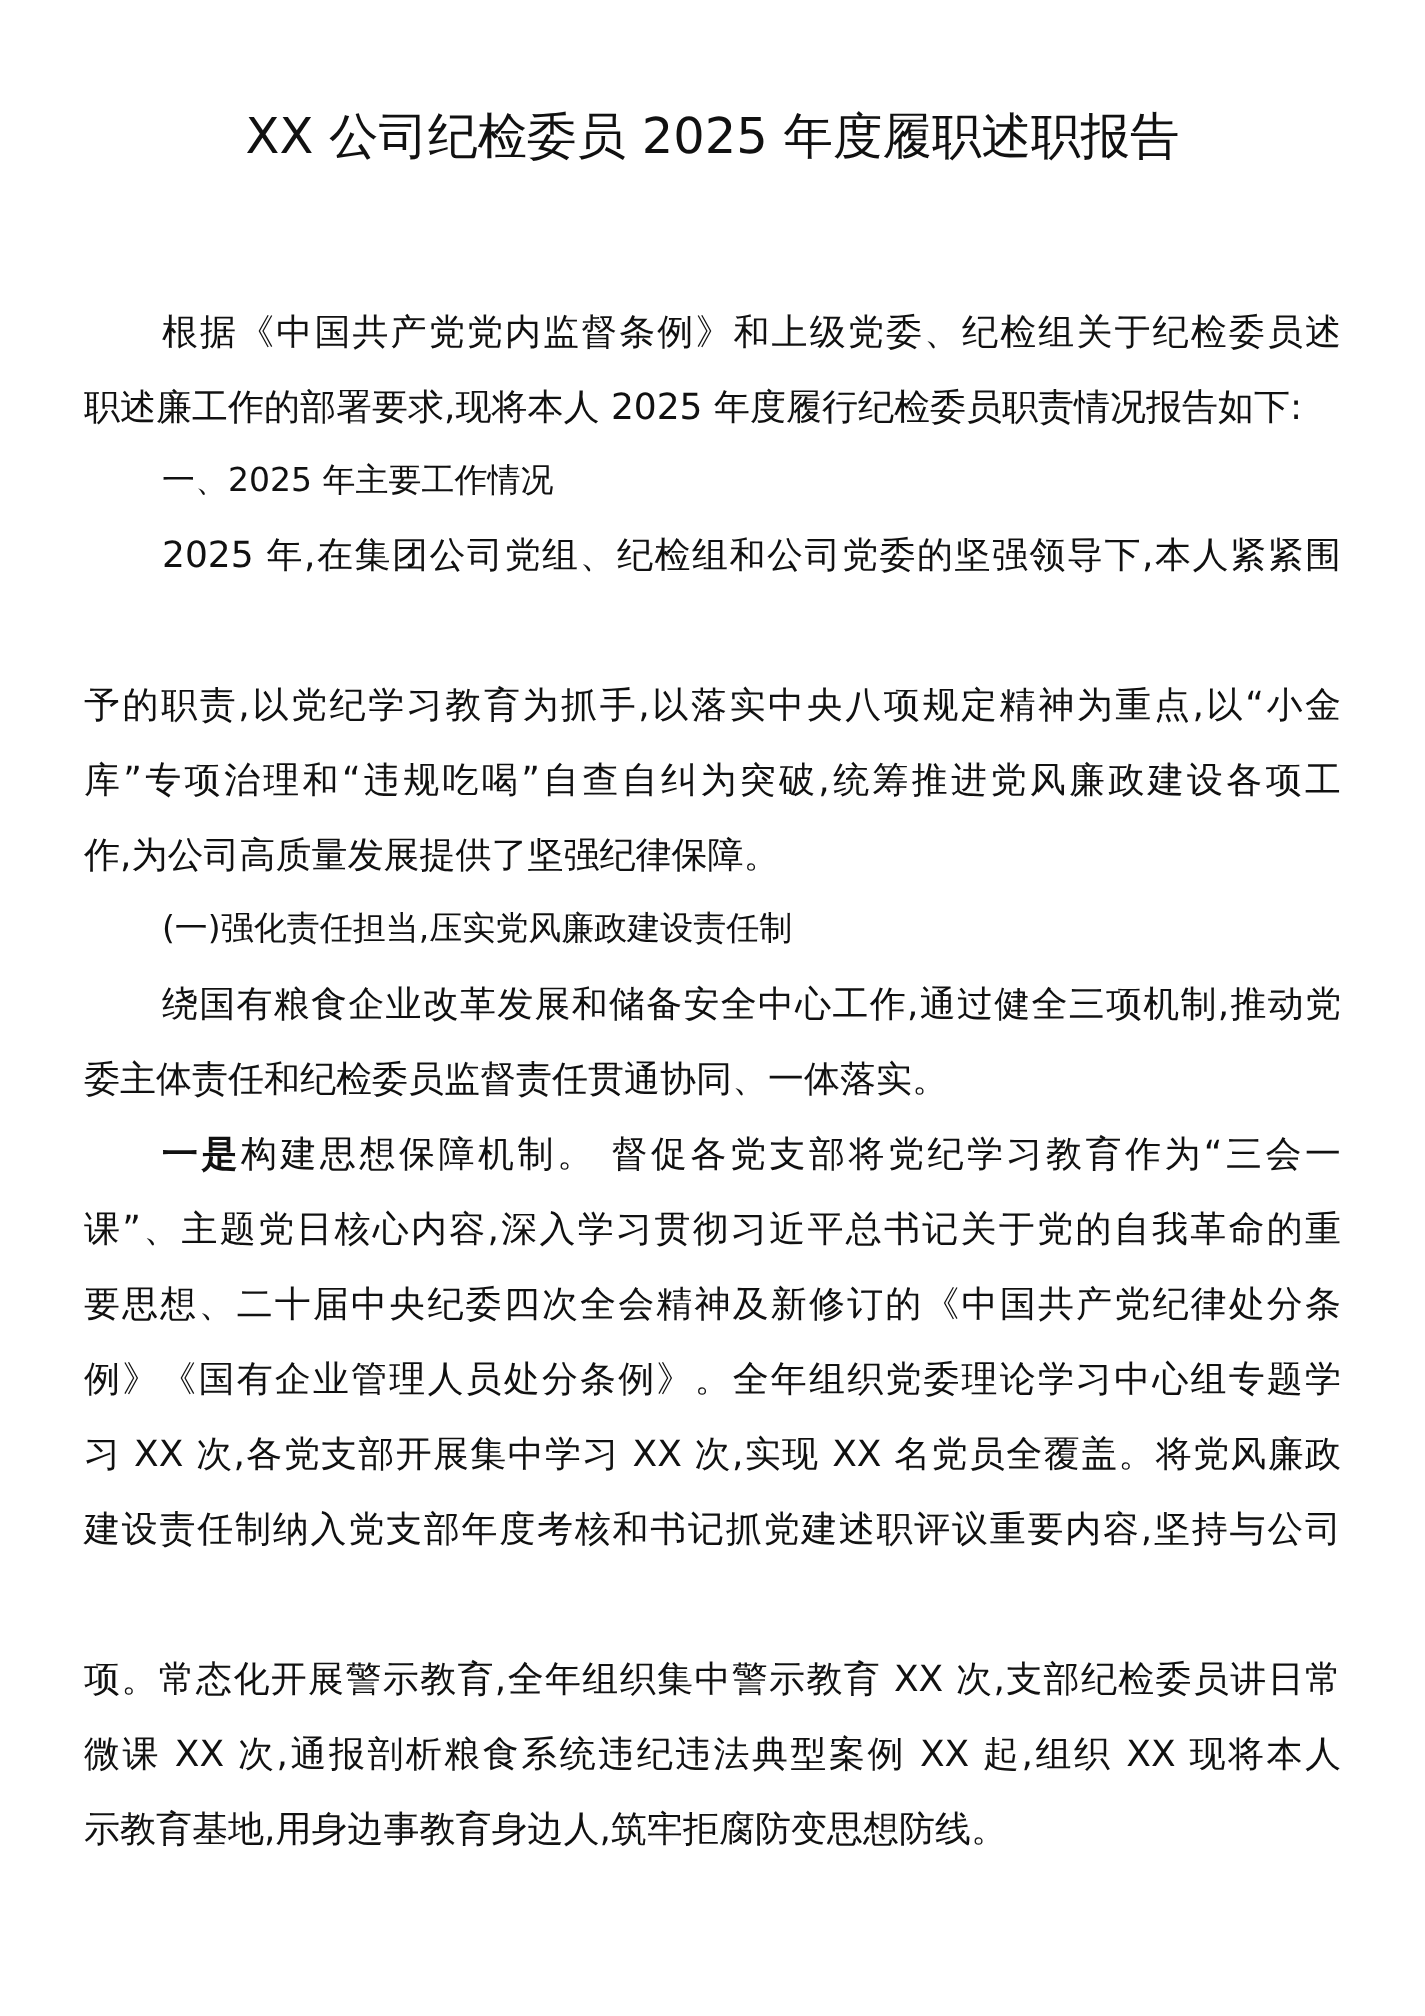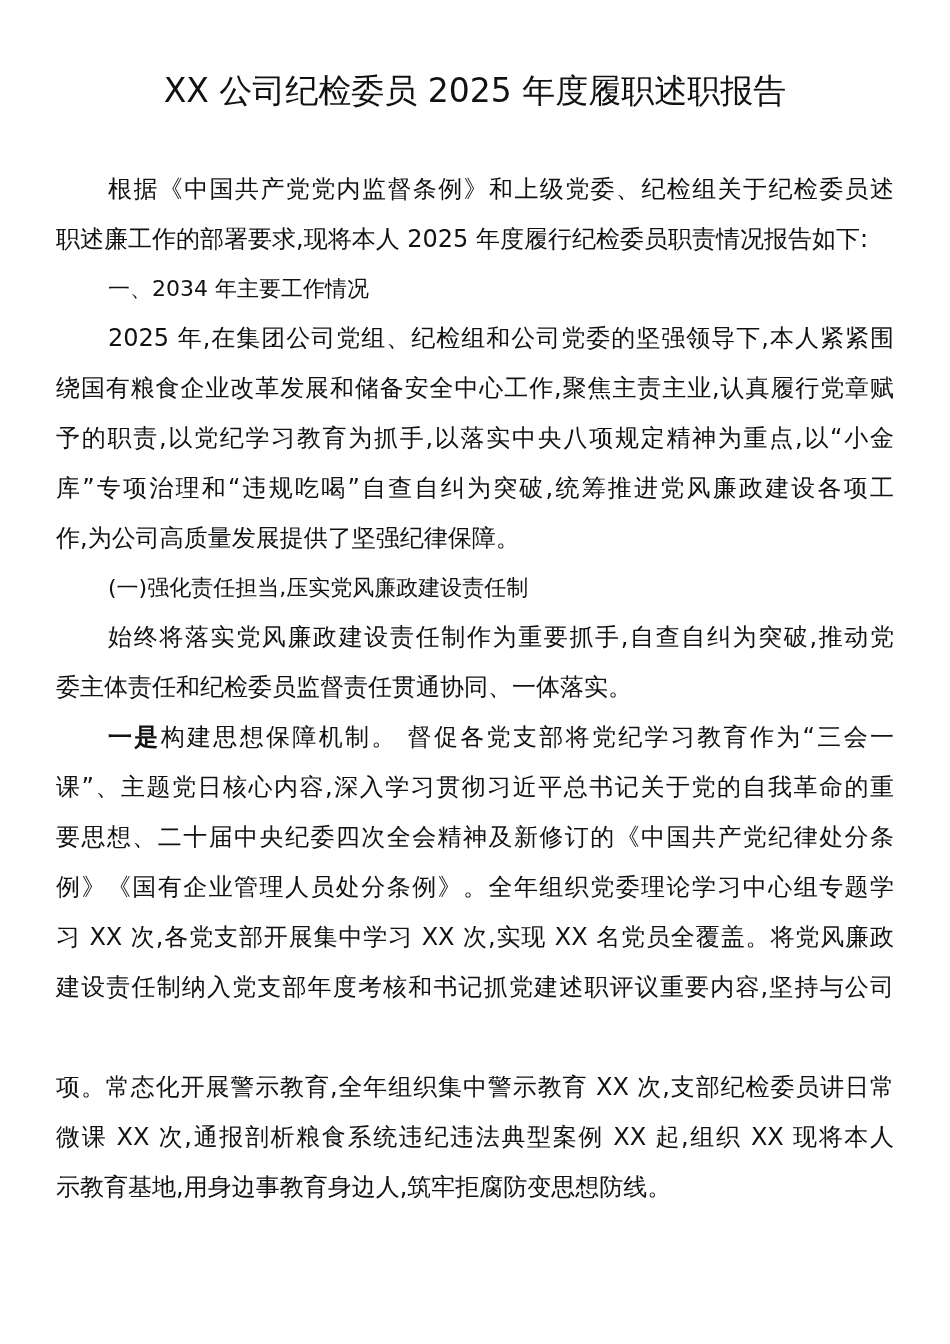"根据《中国共产党党内监督条例》和上级党委、纪检组关于纪检委员述" .line { margin-top: none -> 32px }
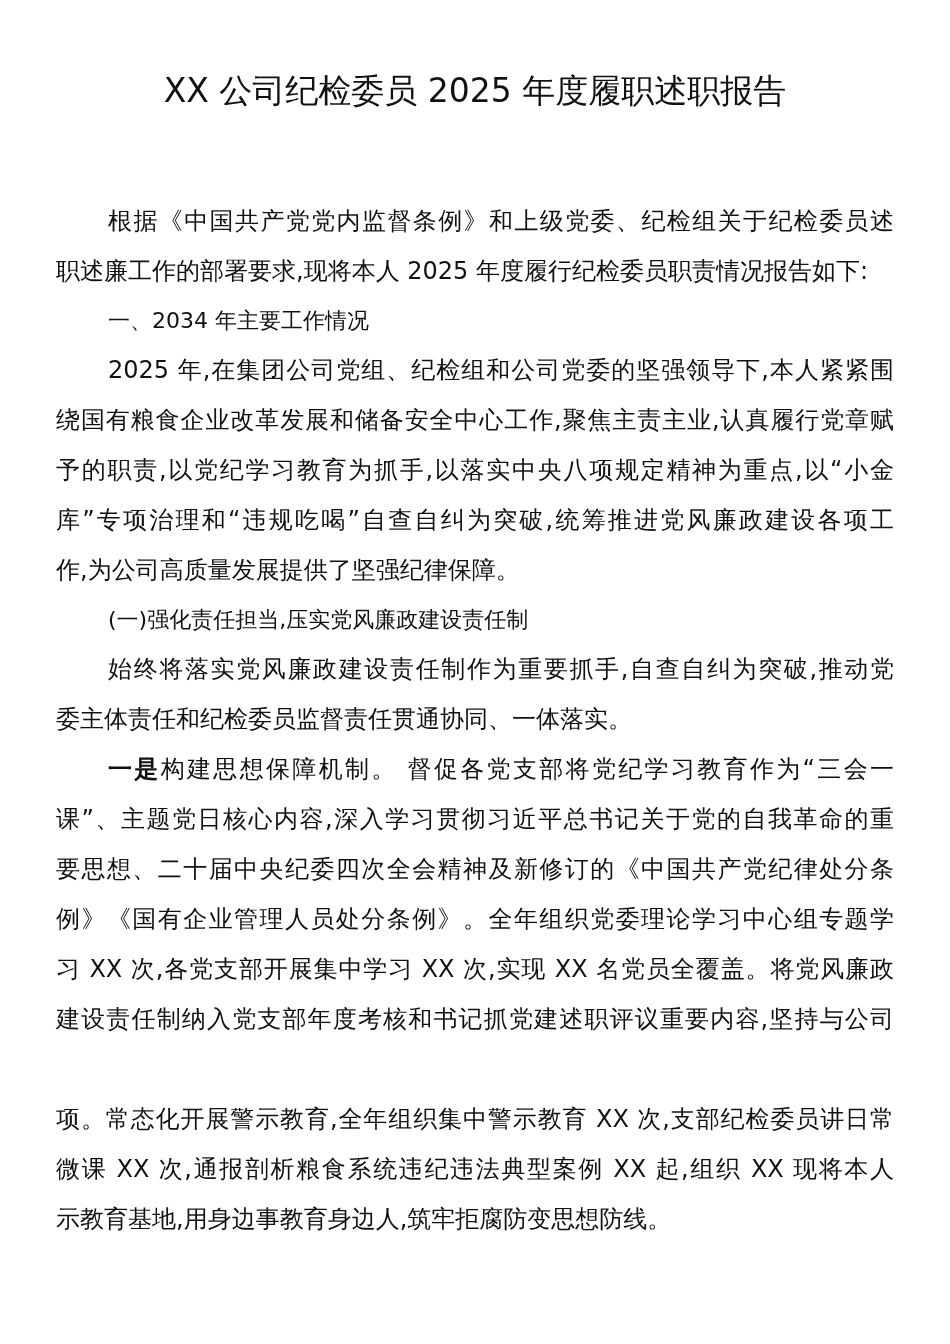"一、2034 年主要工作情况" div.line { text: 2034 -> 2025 }
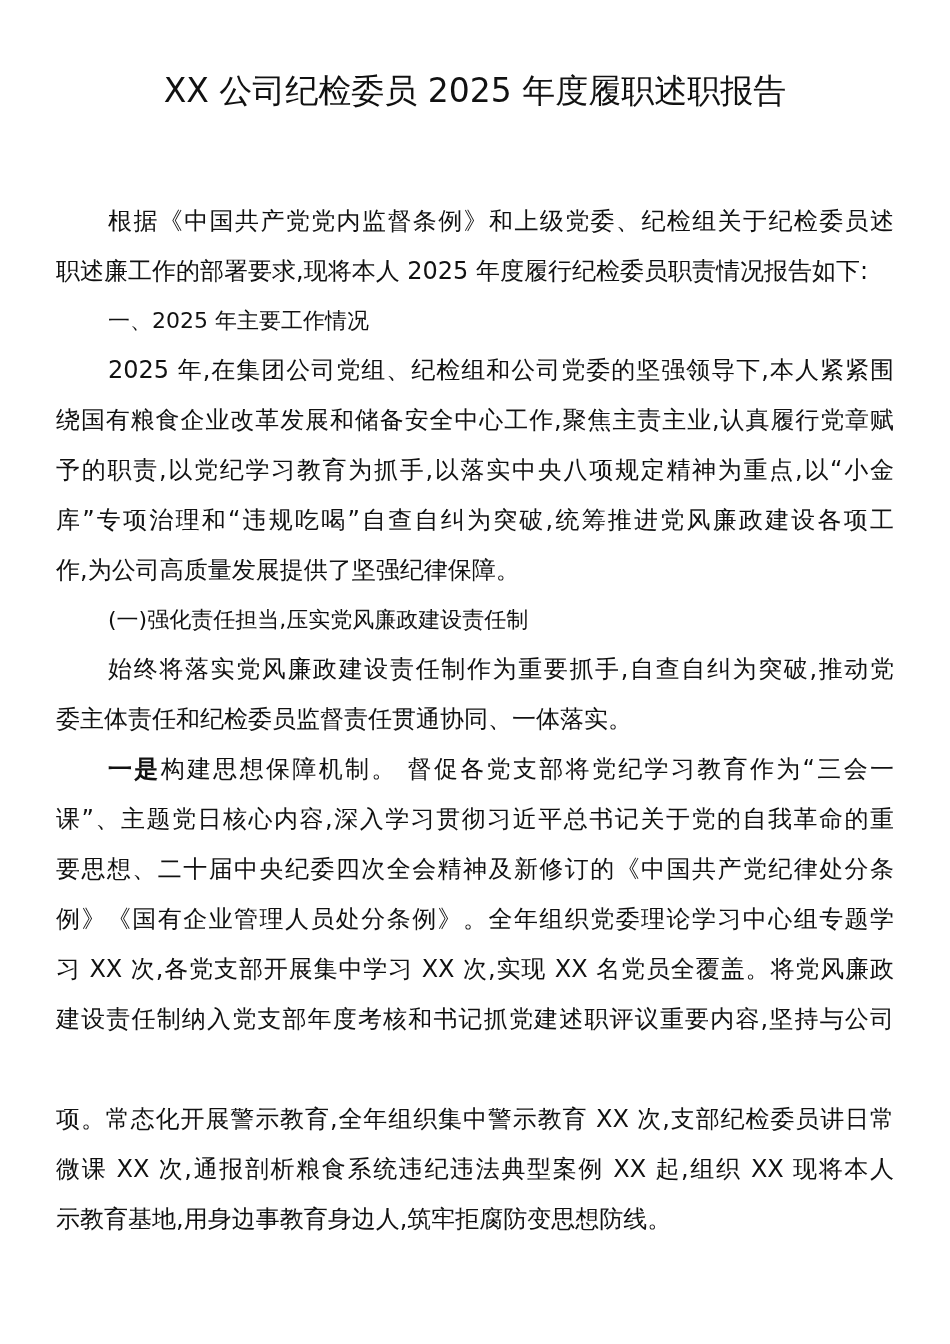"绕国有粮食企业改革发展和储备安全中心工作,聚焦主责主业,认真履行党章赋" div.line { html: <div>绕国有粮食企业改革发展和储备安全中心工作,聚焦主责主业,认真履行党章赋</div> -> none }
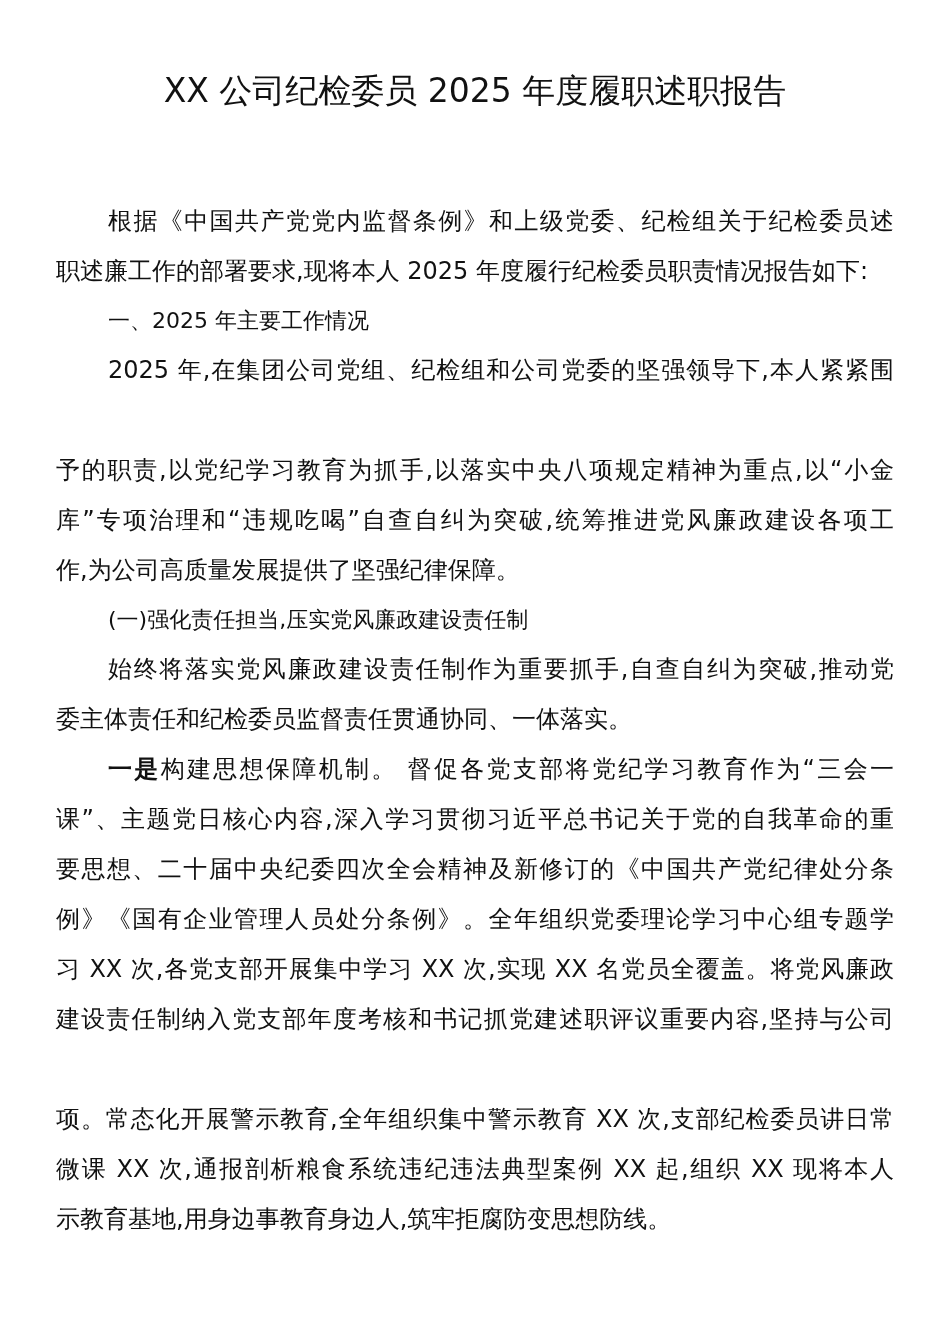"始终将落实党风廉政建设责任制作为重要抓手,自查自纠为突破,推动党" div.line { text: 始终将落实党风廉政建设责任制作为重要抓手,自查自纠为突破 -> 绕国有粮食企业改革发展和储备安全中心工作,通过健全三项机制 }
